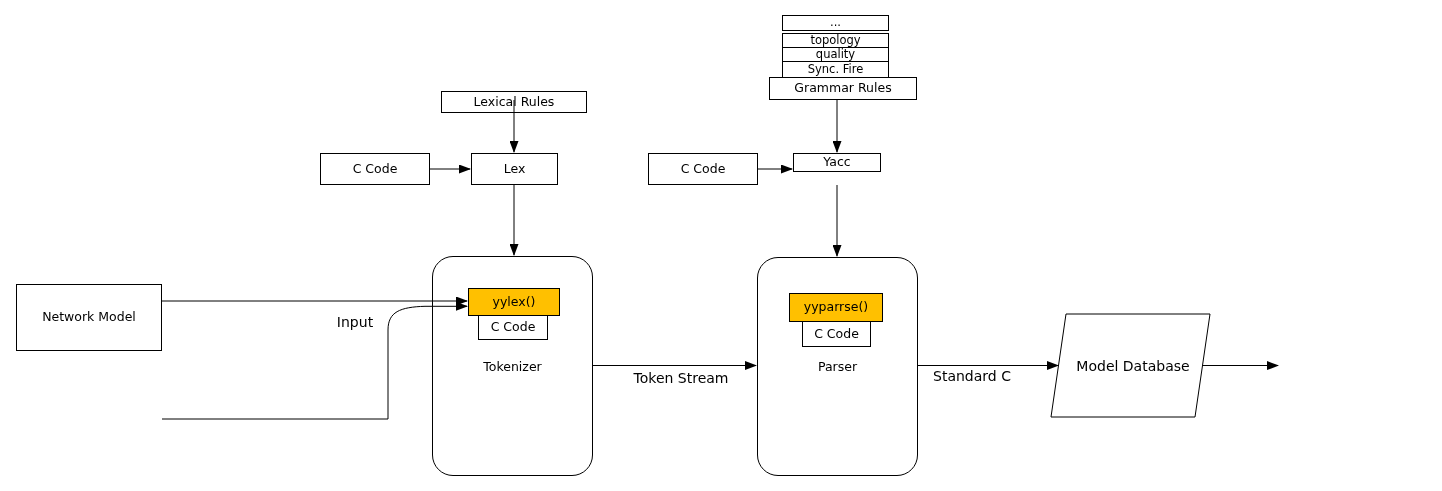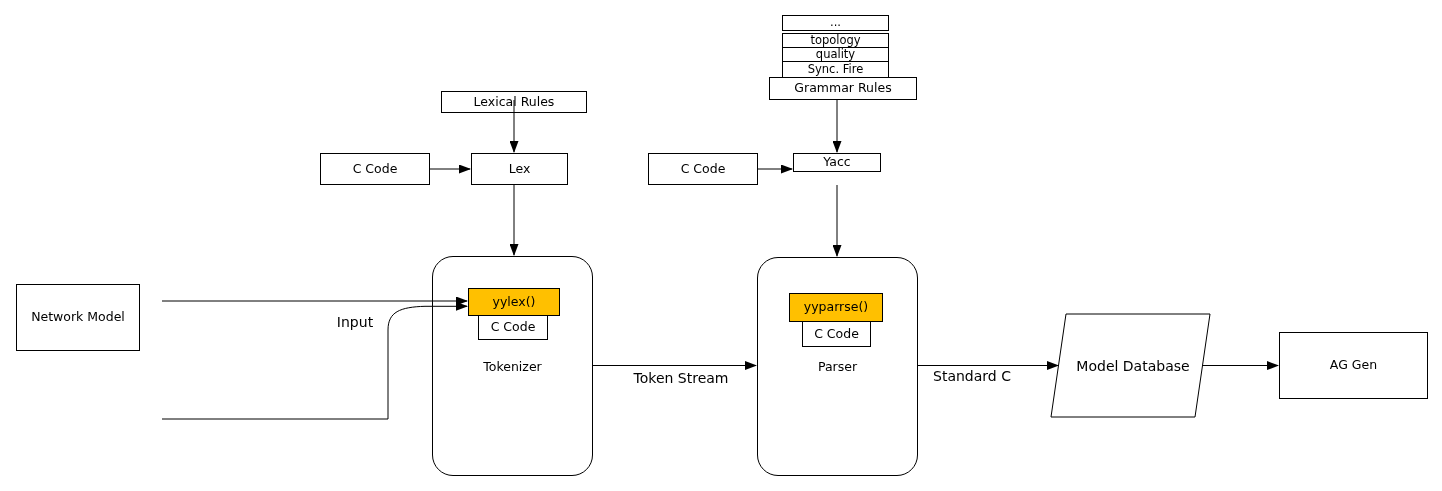"Lex" div.box { width: 97px -> 87px }
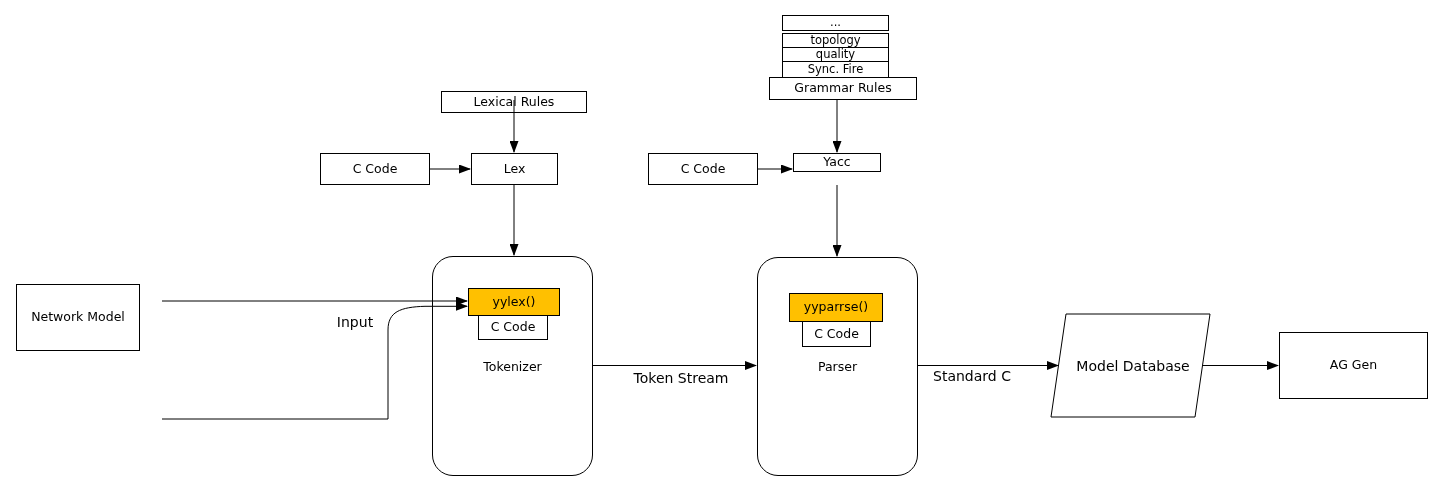"Network Model" div.box { width: 124px -> 146px }
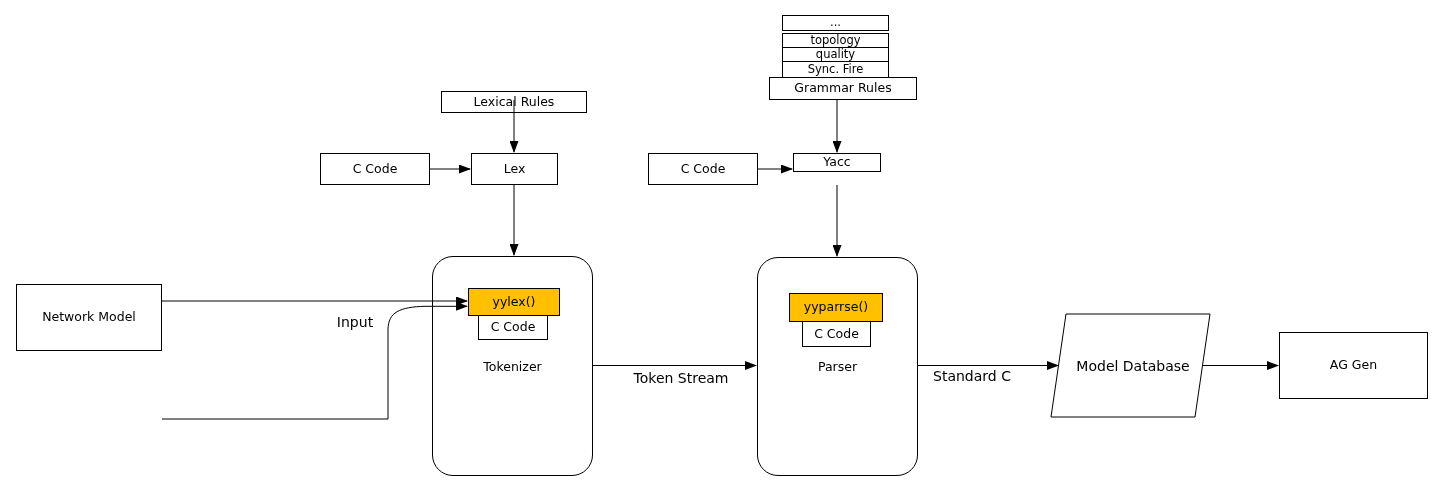"AG Gen" div.box { html: <div> <span>AG Gen</span> </div> -> none }
